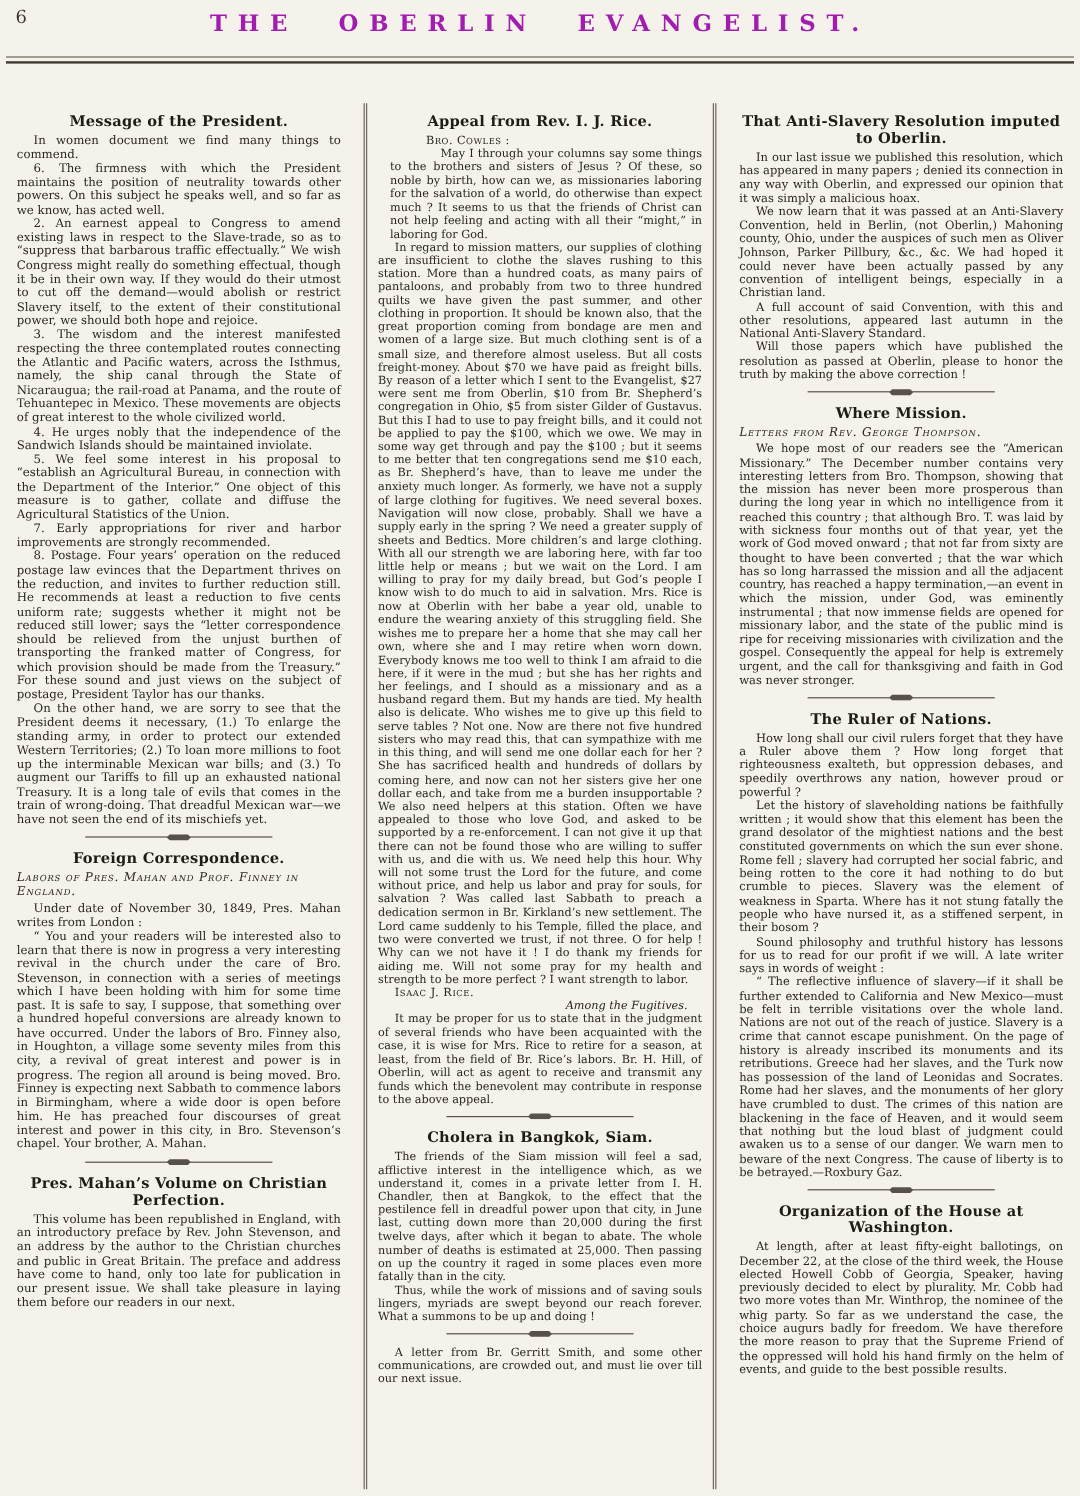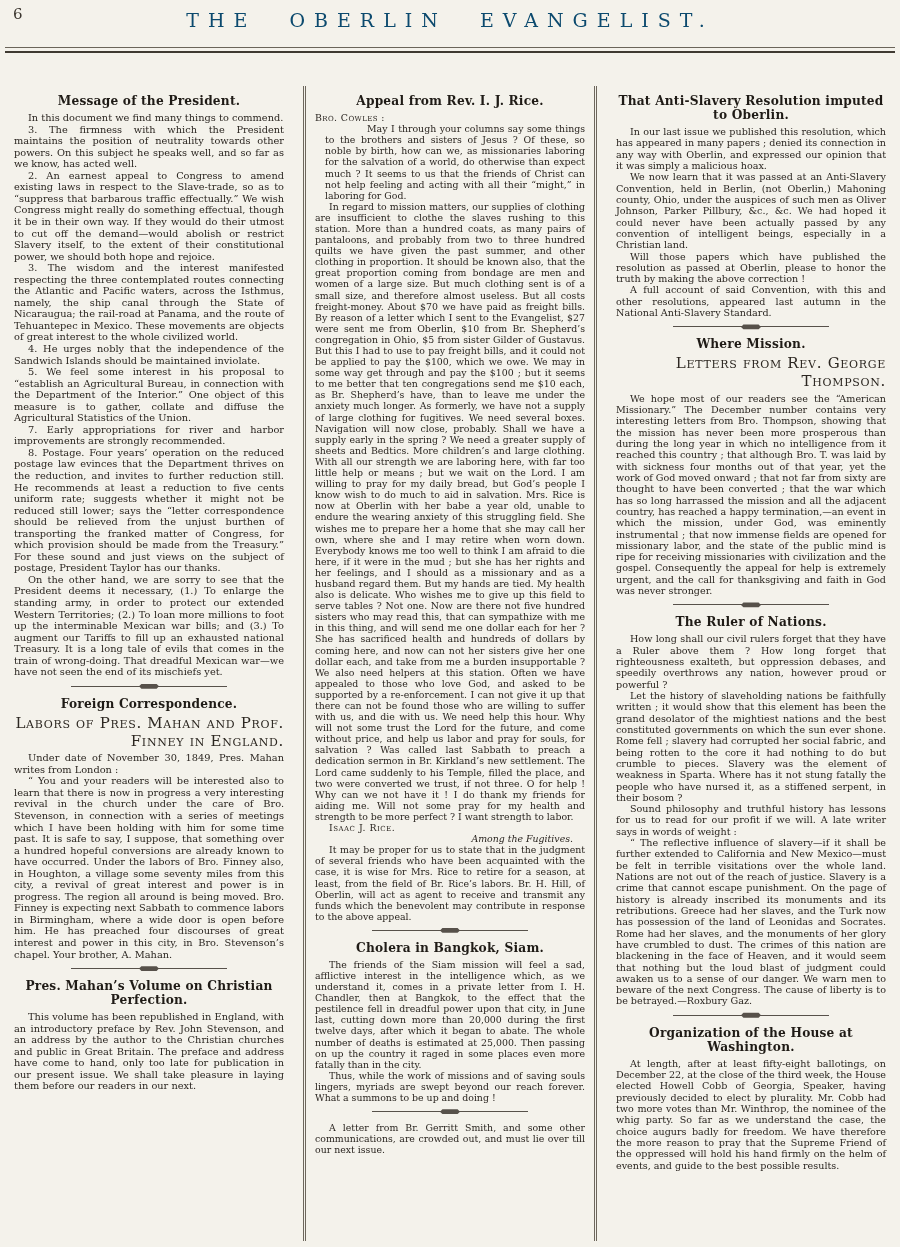"THE OBERLIN EVANGELIST." .masthead { color: #0c4a6e -> #a21caf; font-weight: normal -> bold }
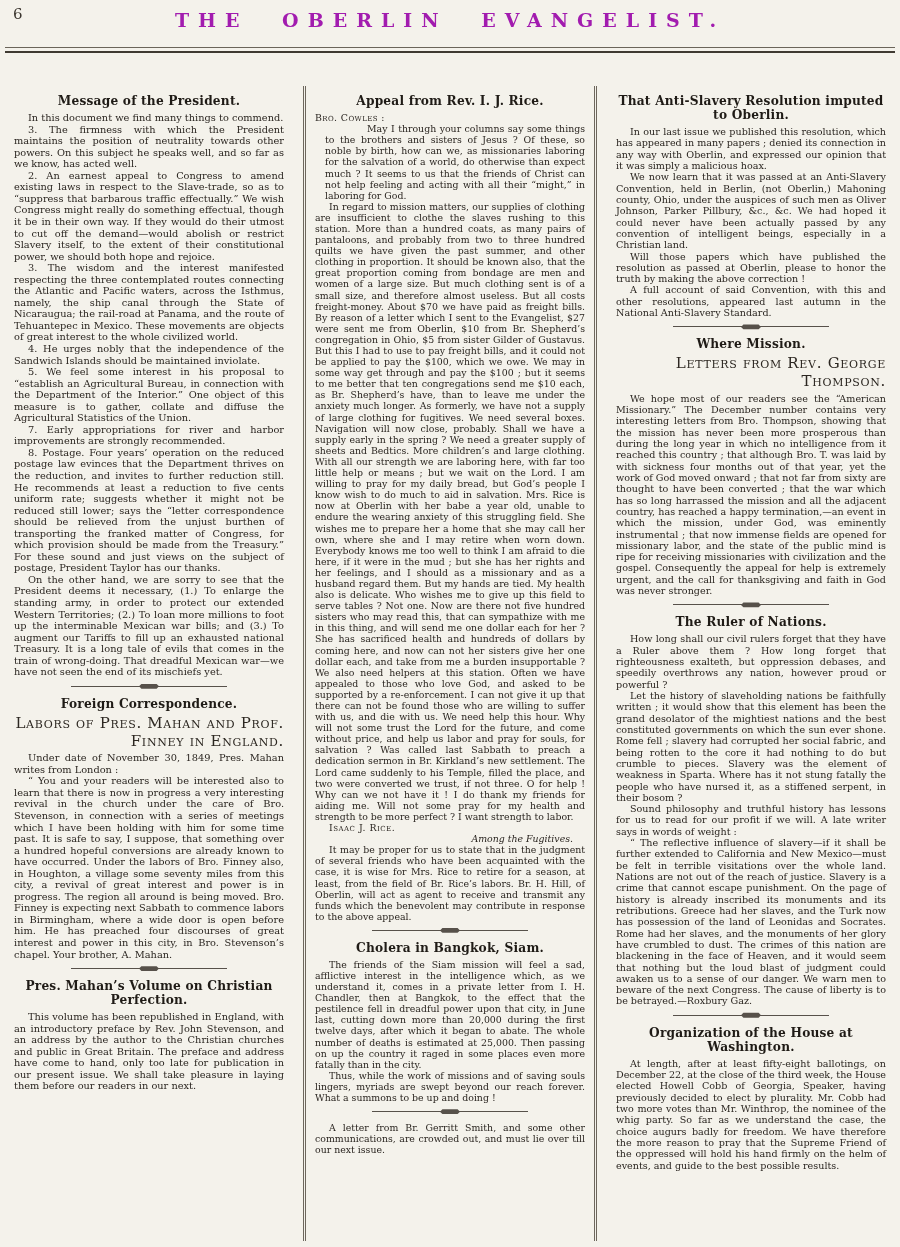"In this document we find" p { text: this -> women }
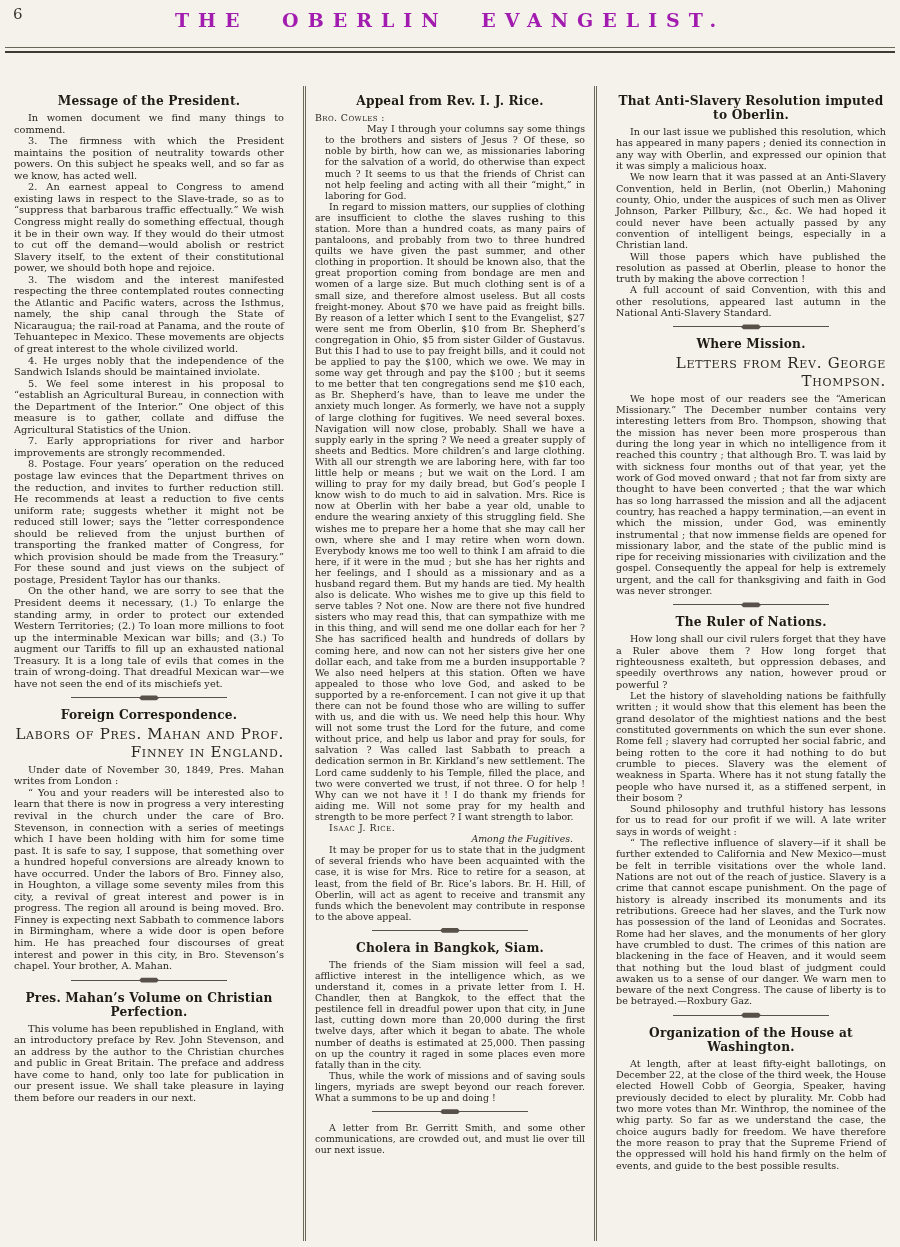"Bro. Cowles :" .salutation { margin-left: none -> 40px }
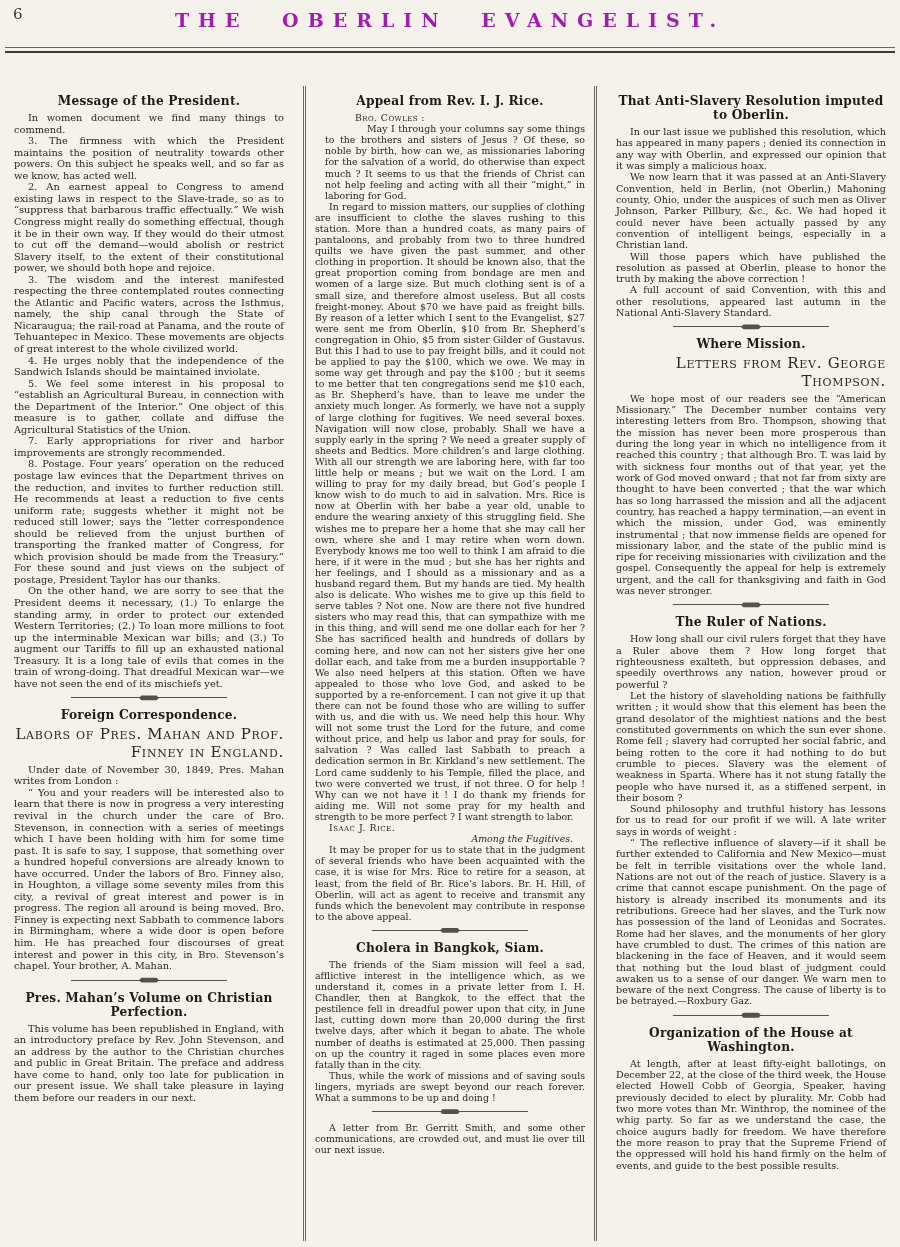"3. The firmness with which" p { text: 3 -> 6 }
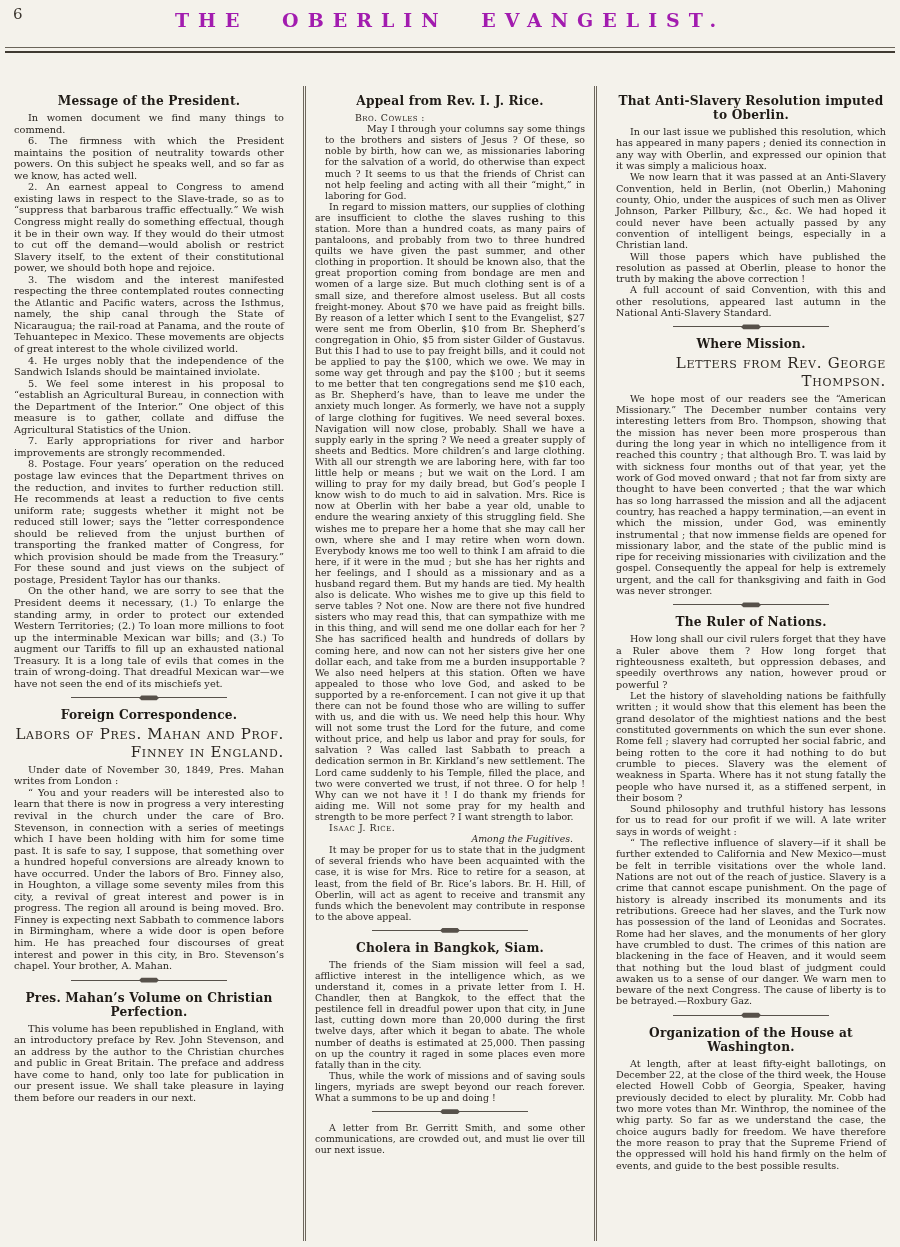"Will those papers which have" p { order: before "A full account of said" -> after "A full account of said" }
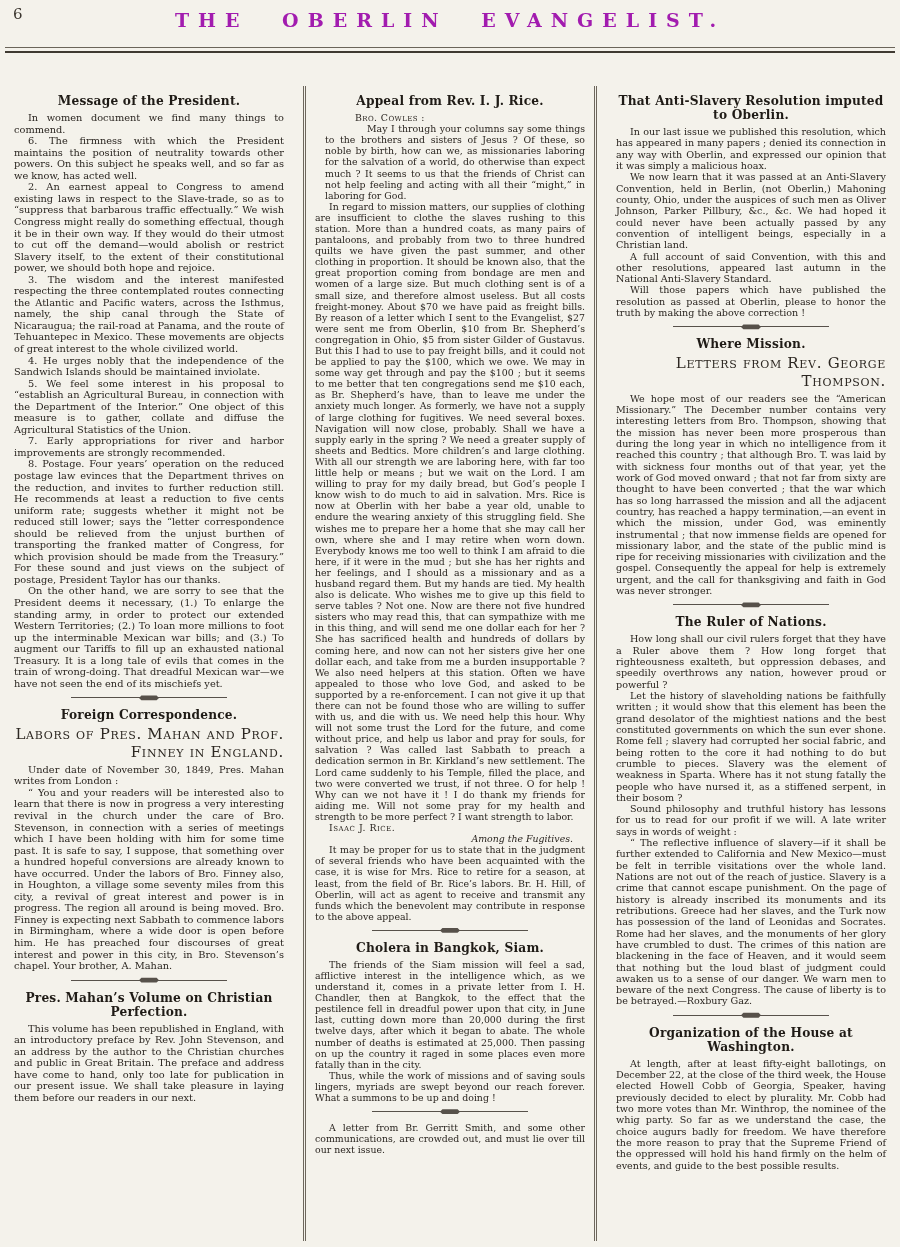"Letters from Rev. George Thompson." .article-subtitle { font-size: 15px -> 10px; font-style: none -> italic; text-align: right -> left }
